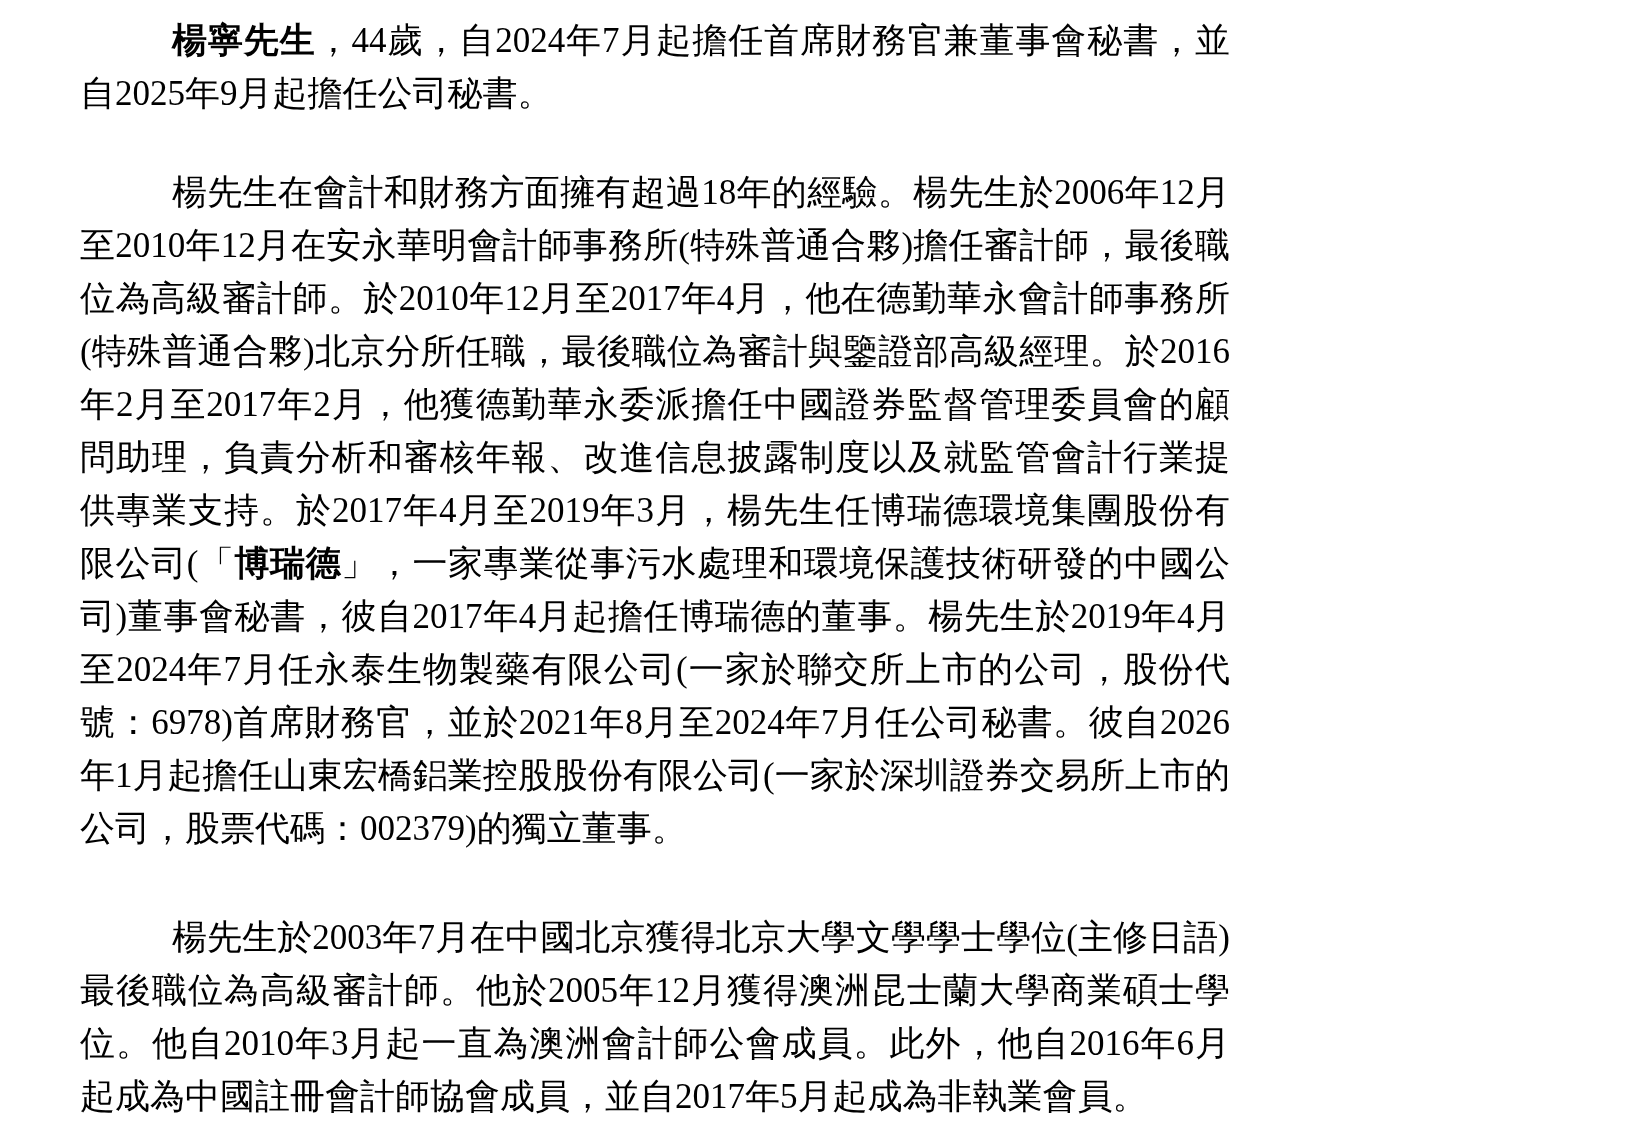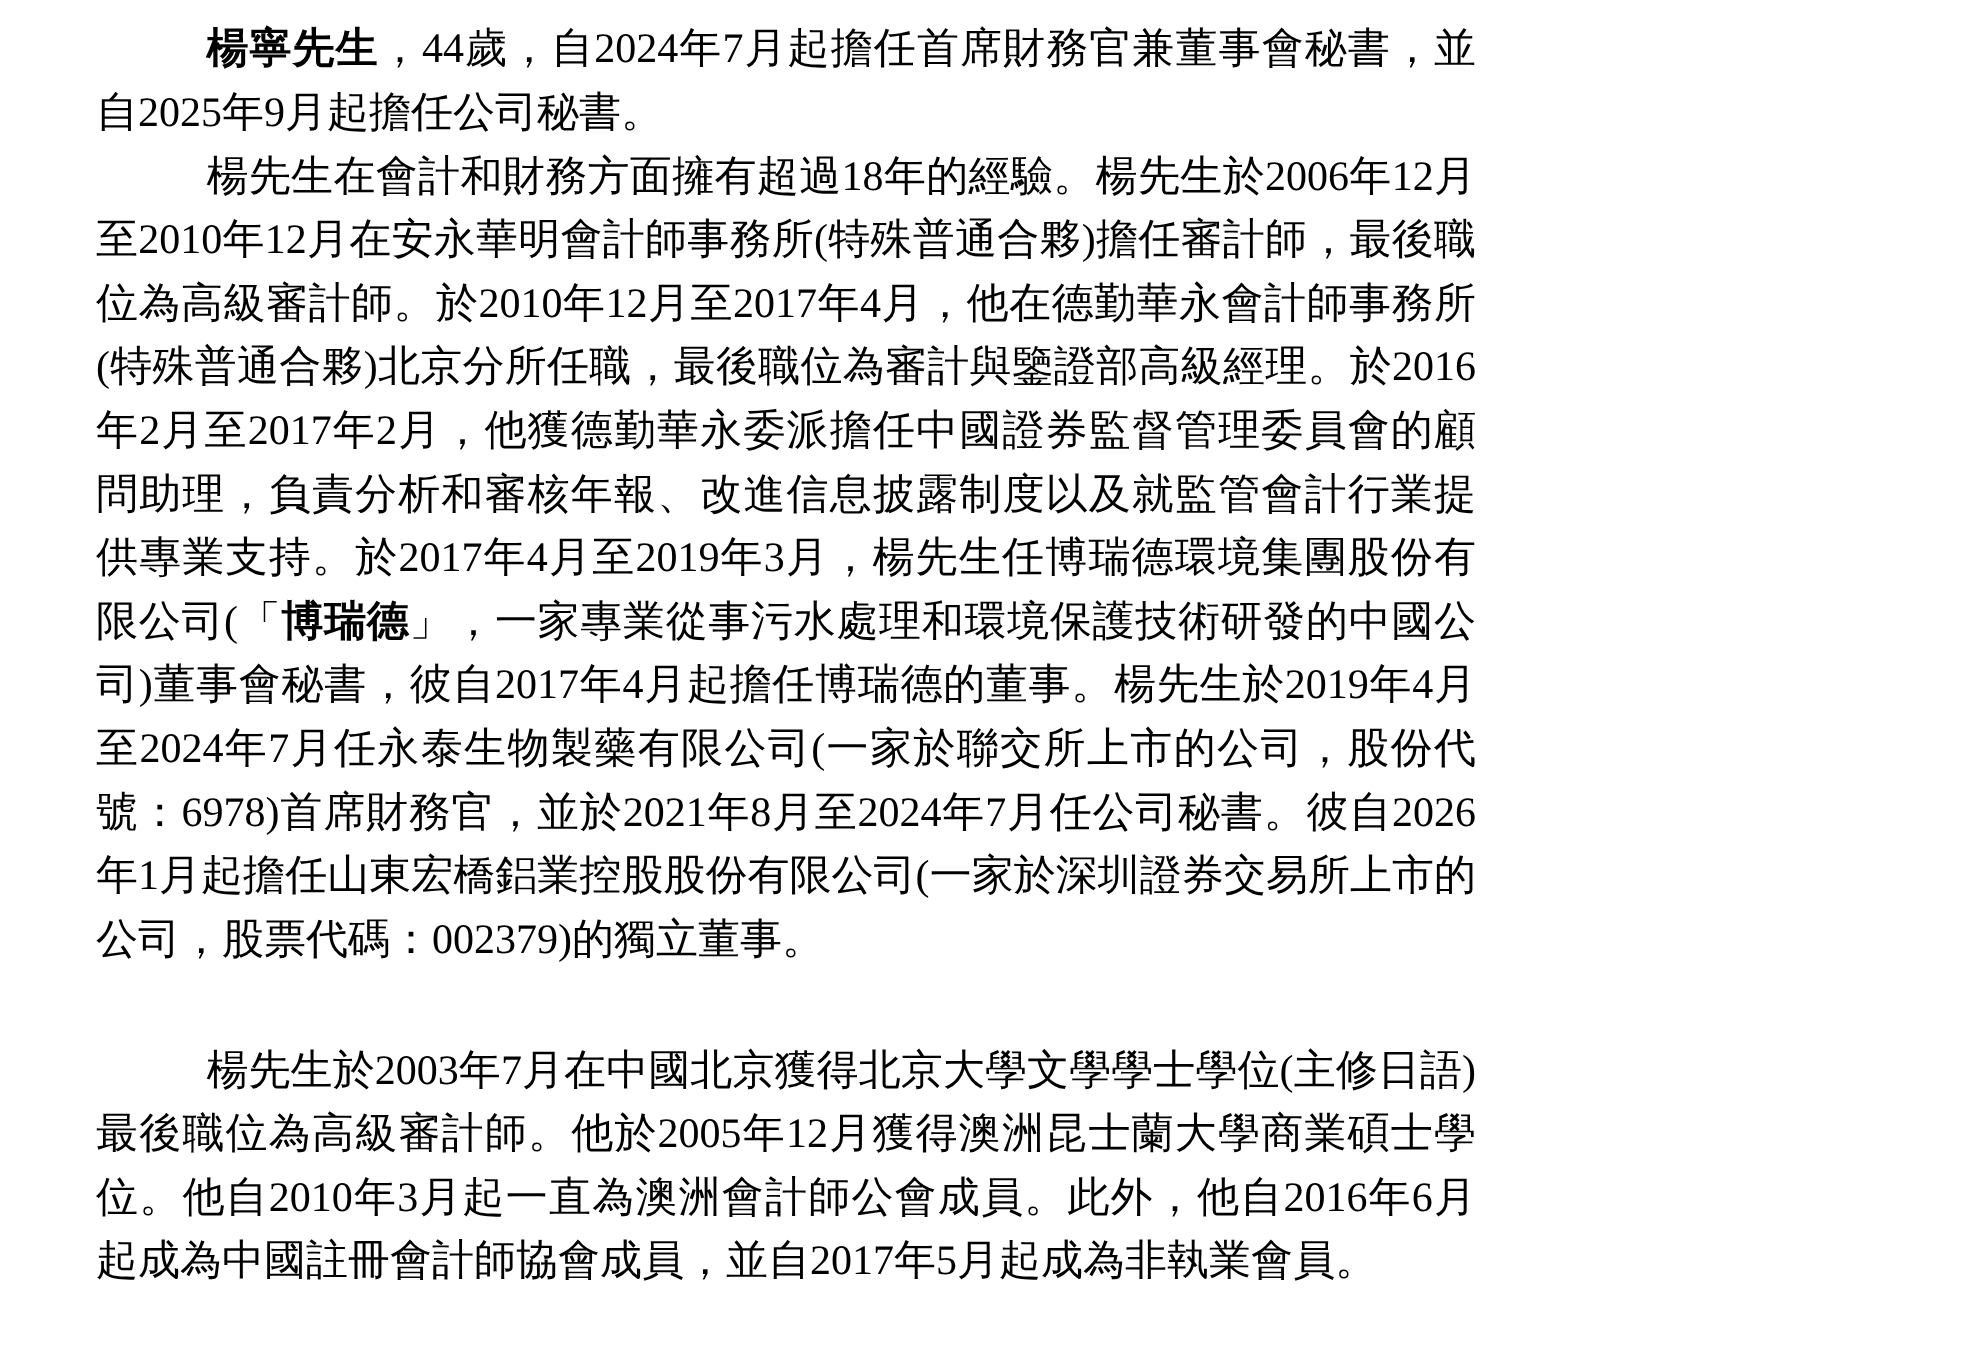"楊先生在會計和財務方面擁有超過18年的經驗。楊先生於2006年12月至2010年" .para.gap-1 { margin-top: none -> 46px }
